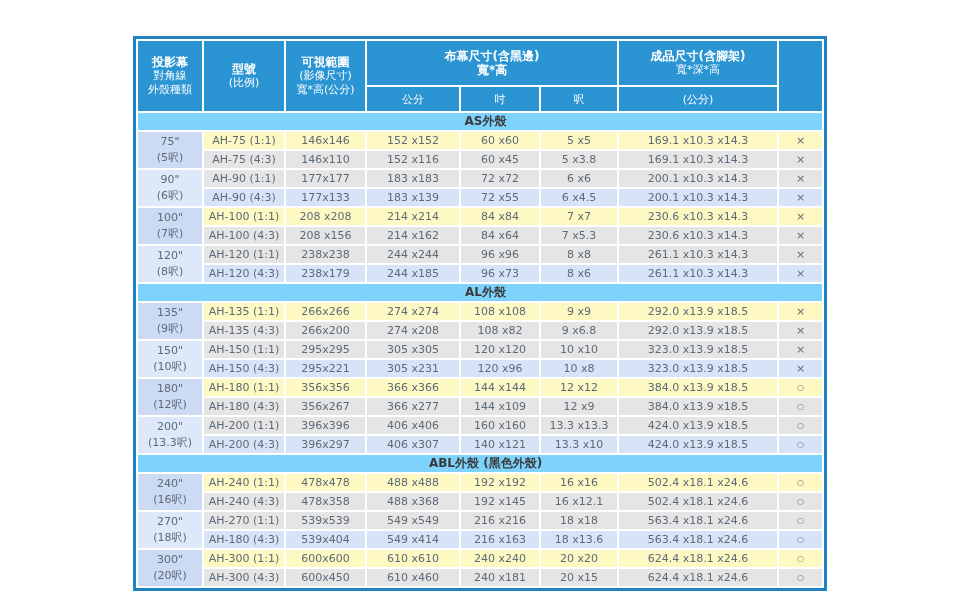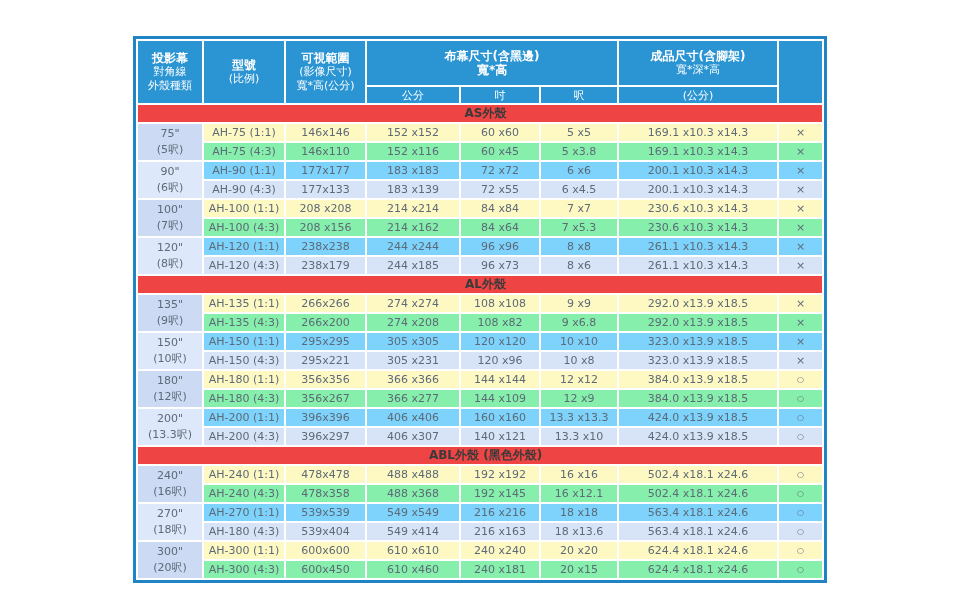"公分" .h-sub { height: 16px -> 24px }
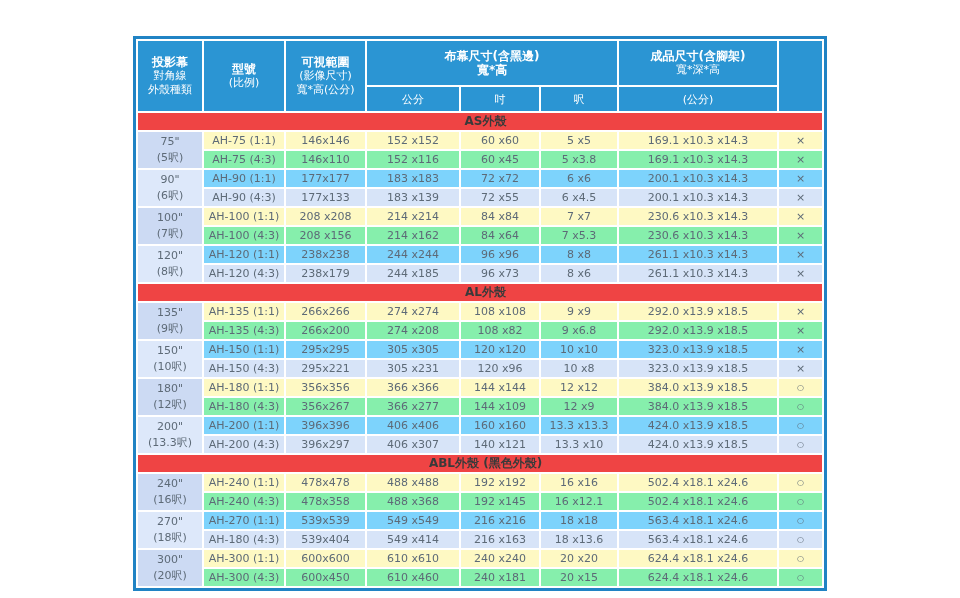"AS外殼" td.band { background: #ef4444 -> #7dd3fc }
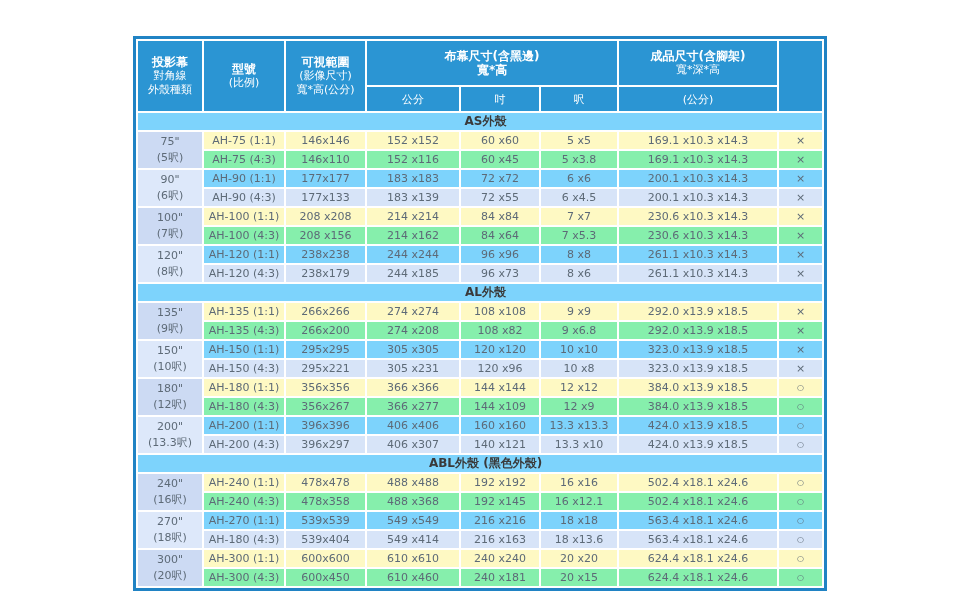"AH-75 (4:3)" tr.dark.b td { background: #86efac -> #e5e5e5 }
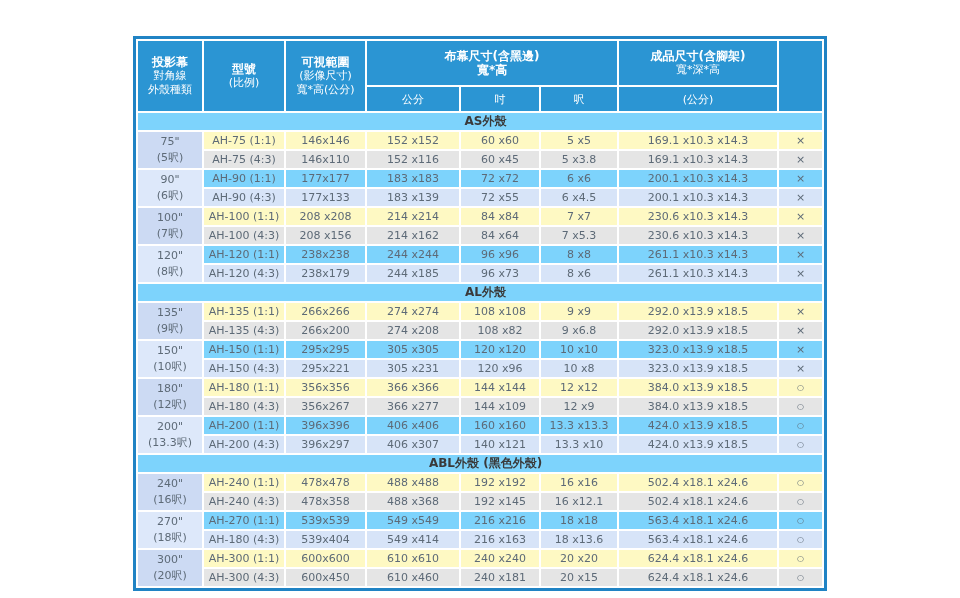"AH-90 (1:1)" tr.light.a td { background: #7dd3fc -> #e5e5e5 }
